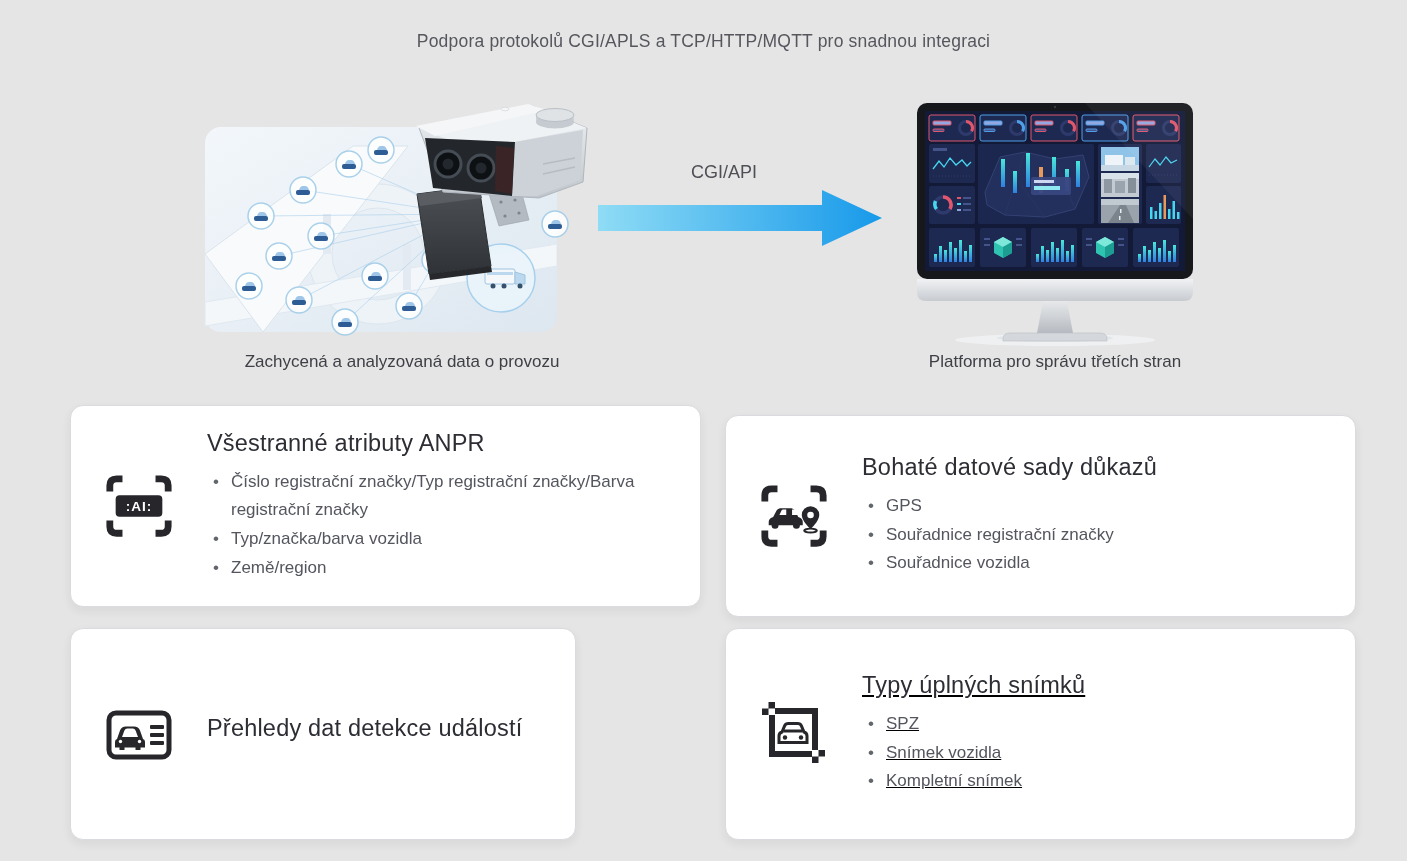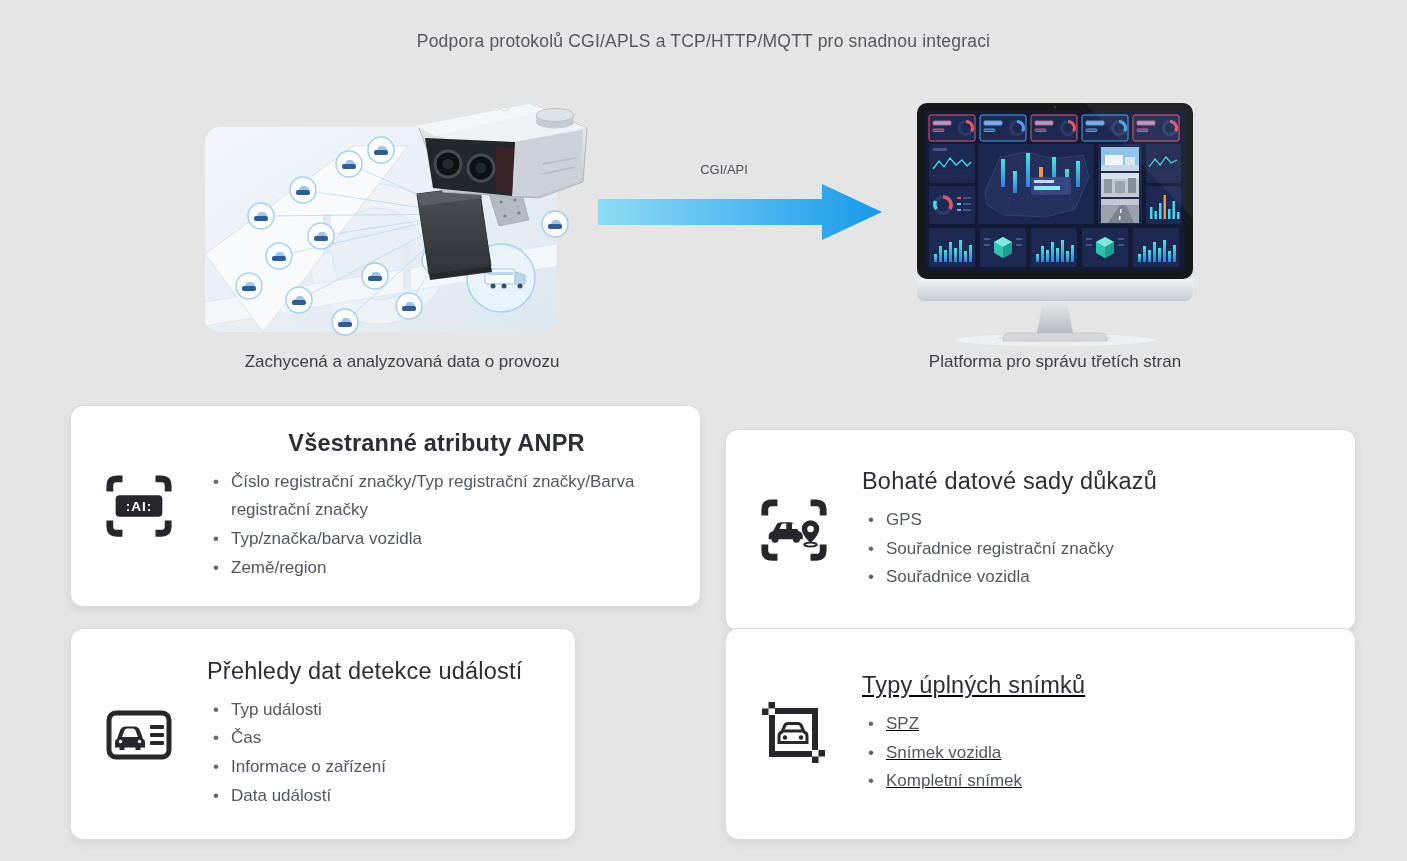"CGI/API" .flow-label { font-size: 13px -> 18px }
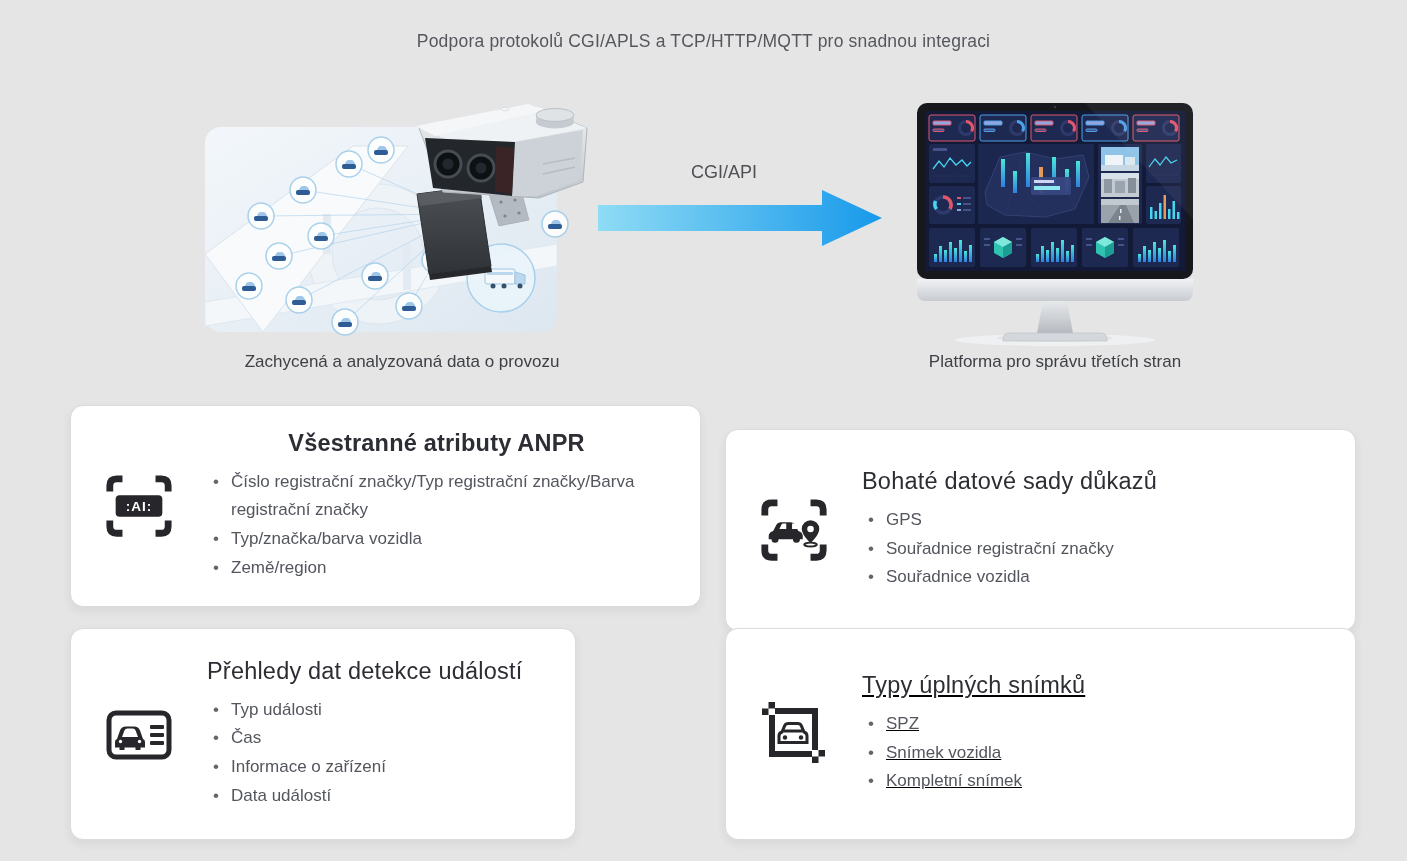"Všestranné atributy ANPR" .card-title.centered { font-weight: bold -> none; text-align: center -> left }
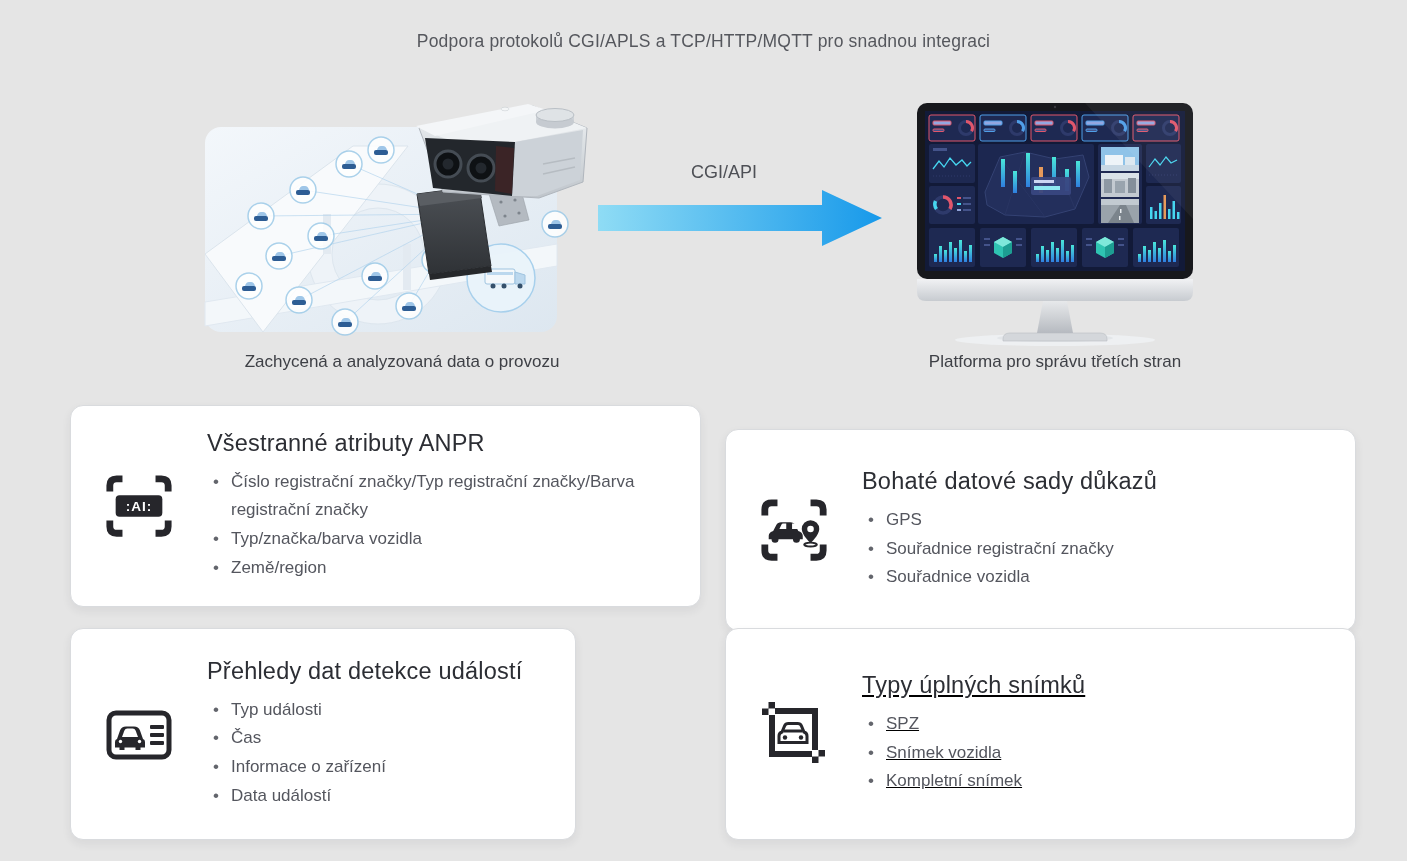"Bohaté datové sady důkazů" .card-2 { top: 429px -> 415px }
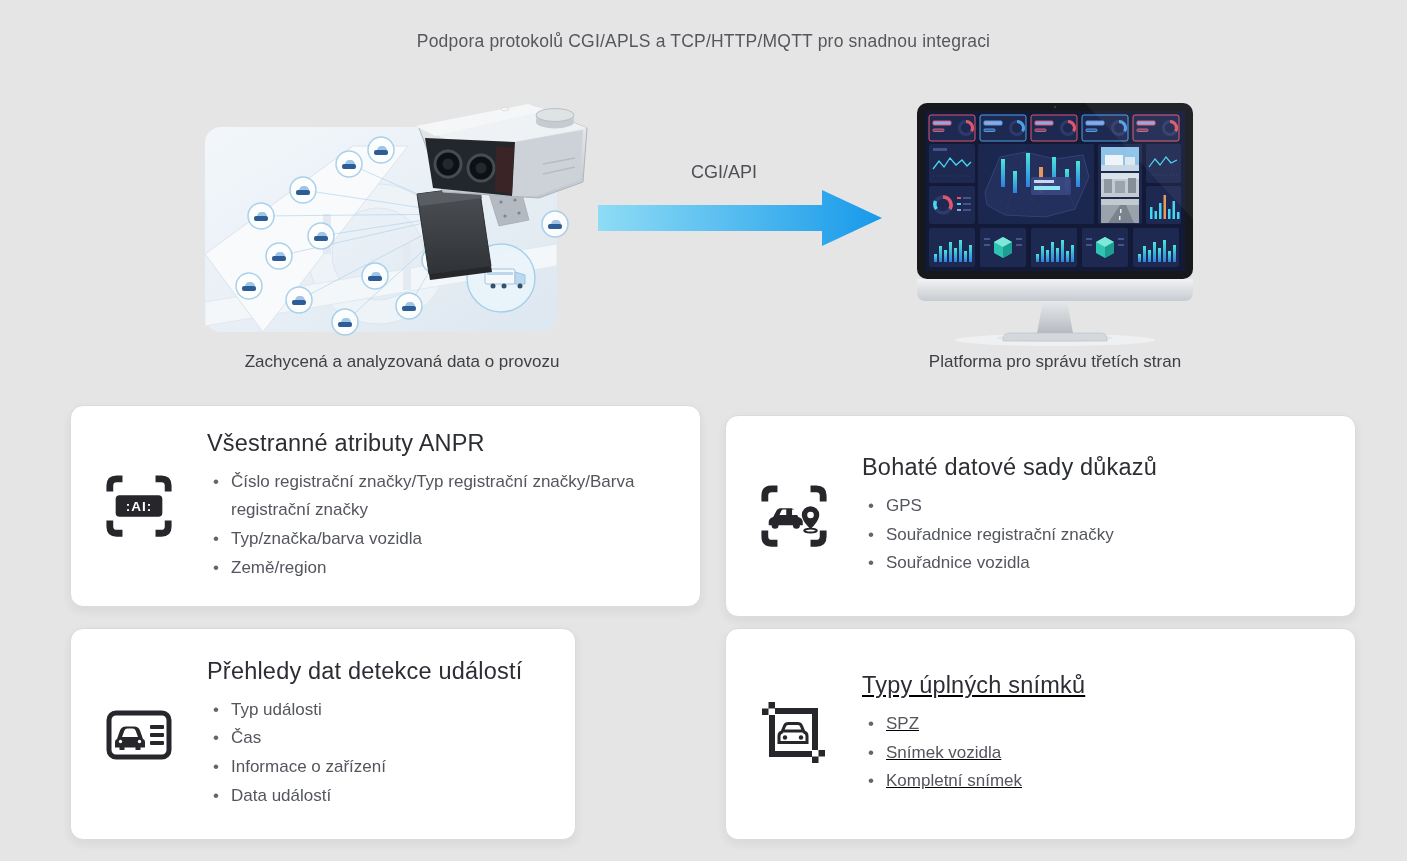"Typ události" ul { html: <ul> <li>Typ události</li> <li>Čas</li> <li>Informace o zařízení</li> <li>Data událostí</li> </ul> -> none }
